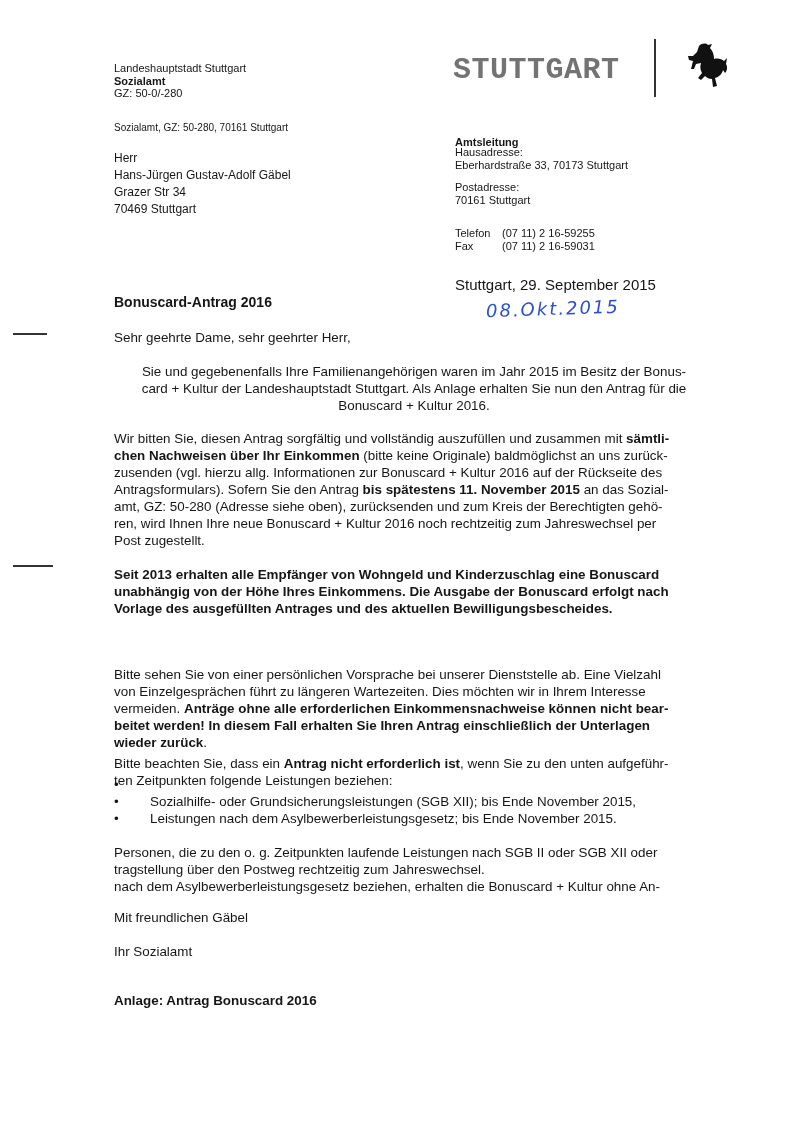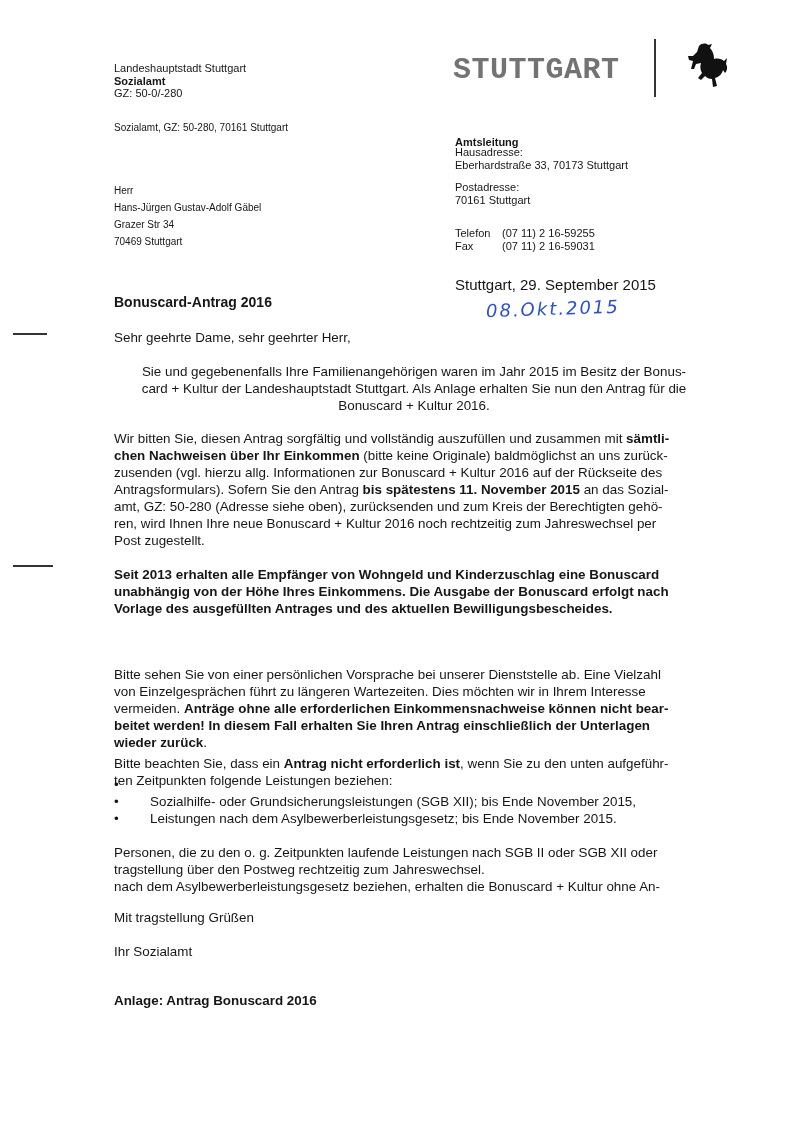"Herr" #recipient { font-size: 10px -> 12px; margin-top: 32px -> none }
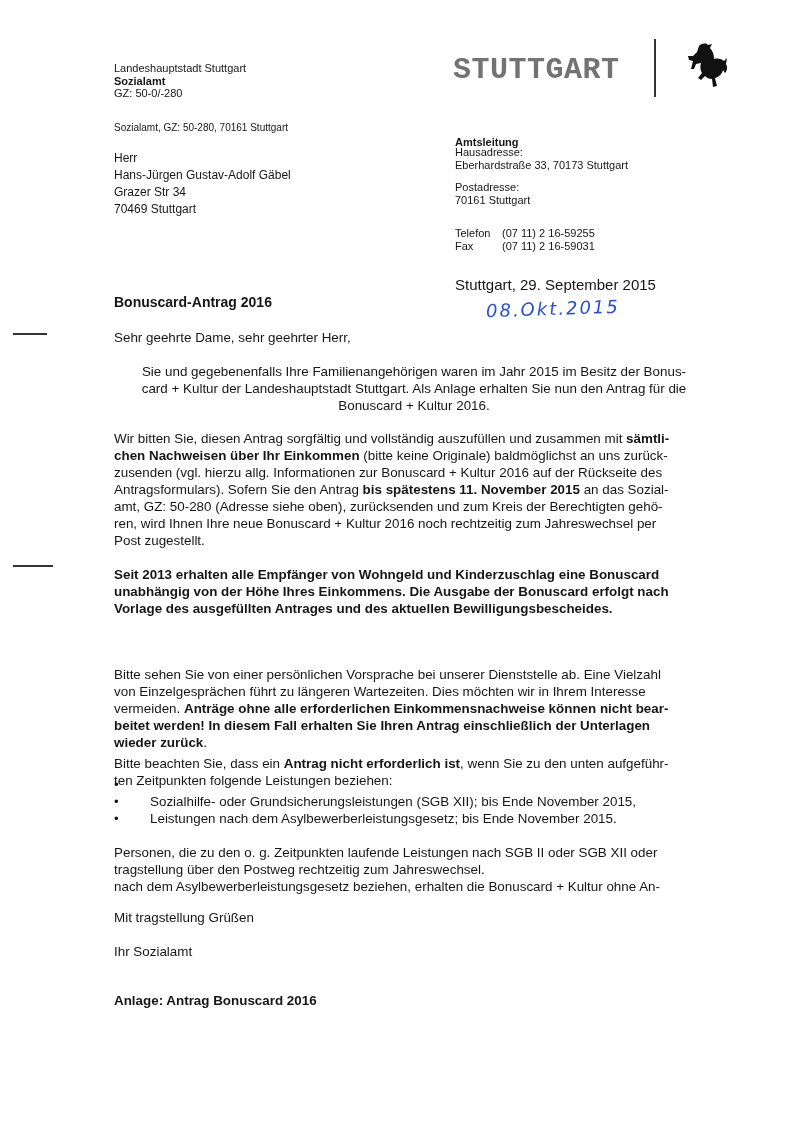"Mit tragstellung Grüßen" div.para { text: tragstellung Grüßen -> freundlichen Gäbel }
